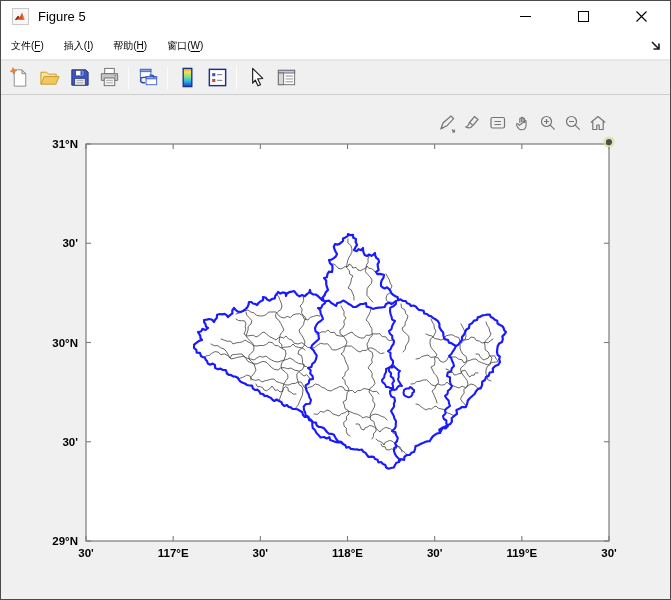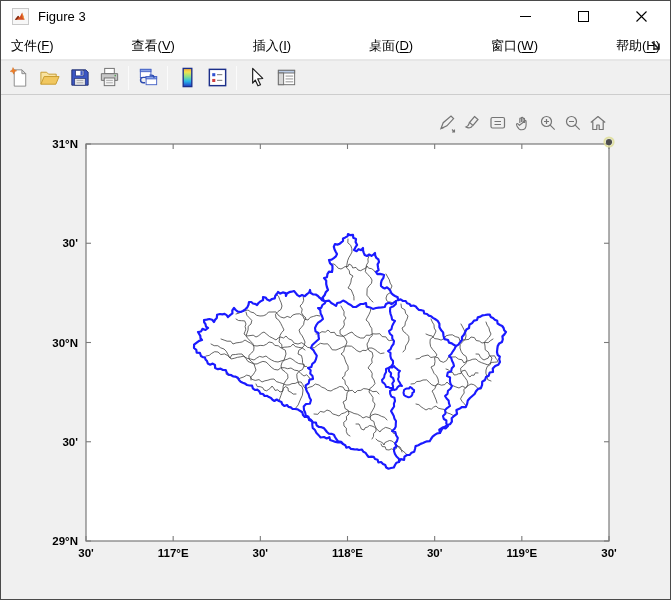"Figure 3" span.title-text { text: 3 -> 5 }
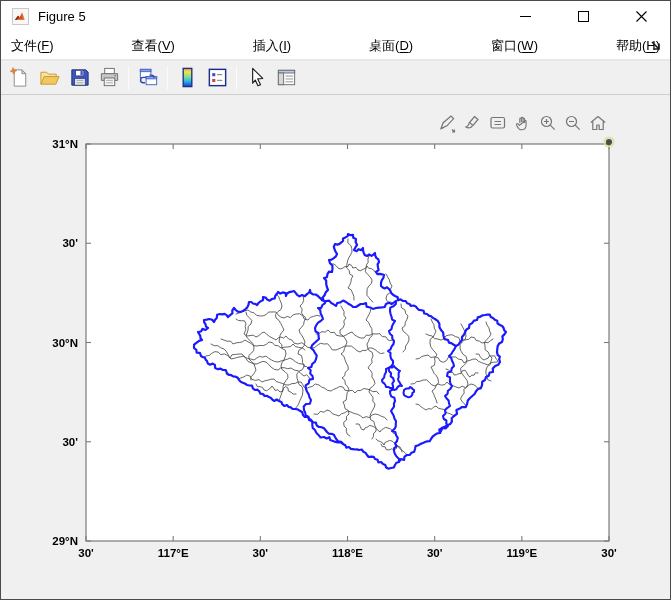"文件(F)" .menubar { font-size: 13px -> 10px; justify-content: space-between -> none }
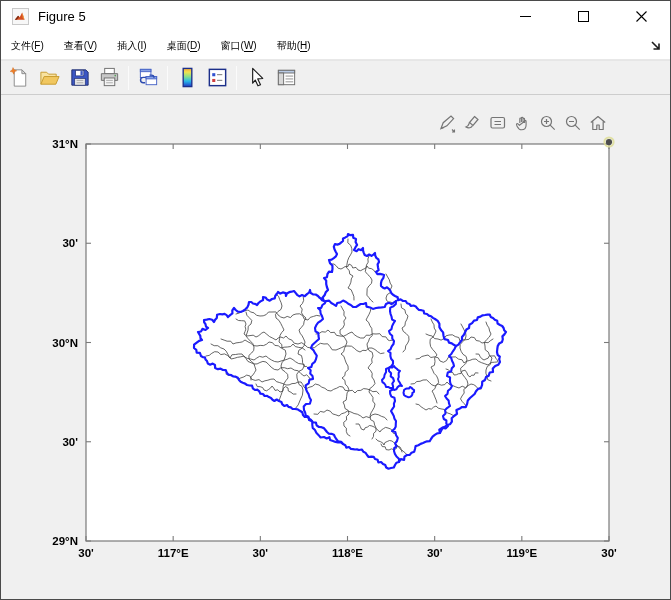"查看(V)" div.menu-item { html: <div>查看(<u>V</u>)</div> -> none }
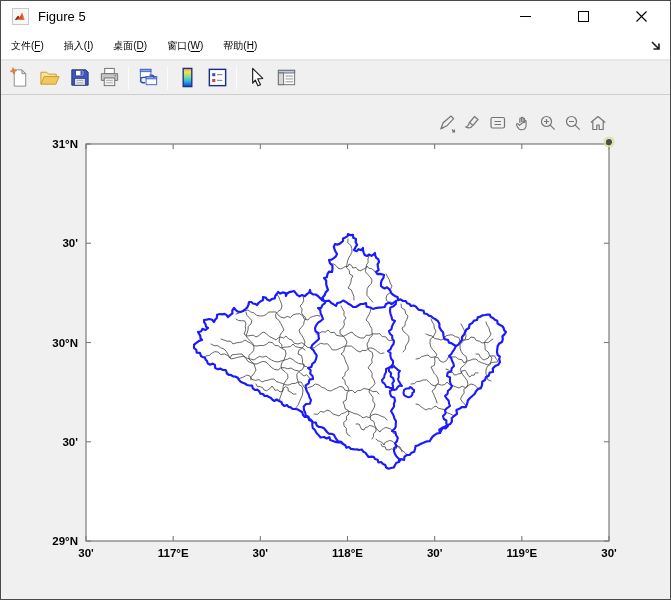"桌面(D)" div.menu-item { html: <div>桌面(<u>D</u>)</div> -> none }
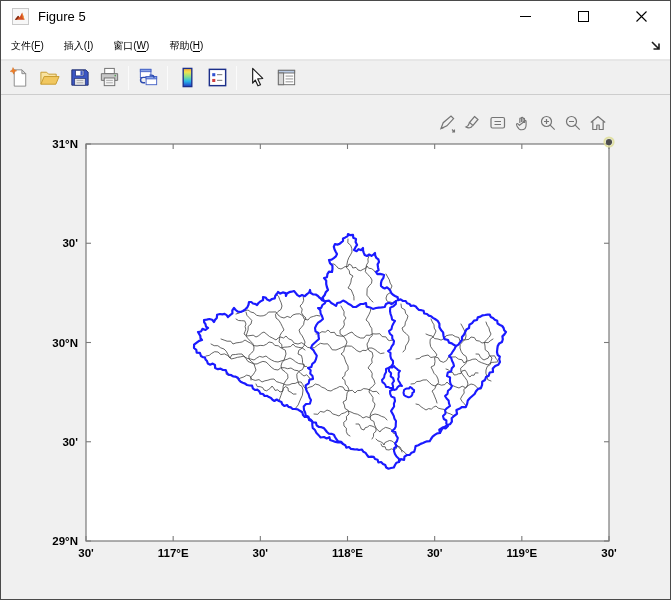"窗口(W)" div.menu-item { order: before "帮助(H)" -> after "帮助(H)" }
